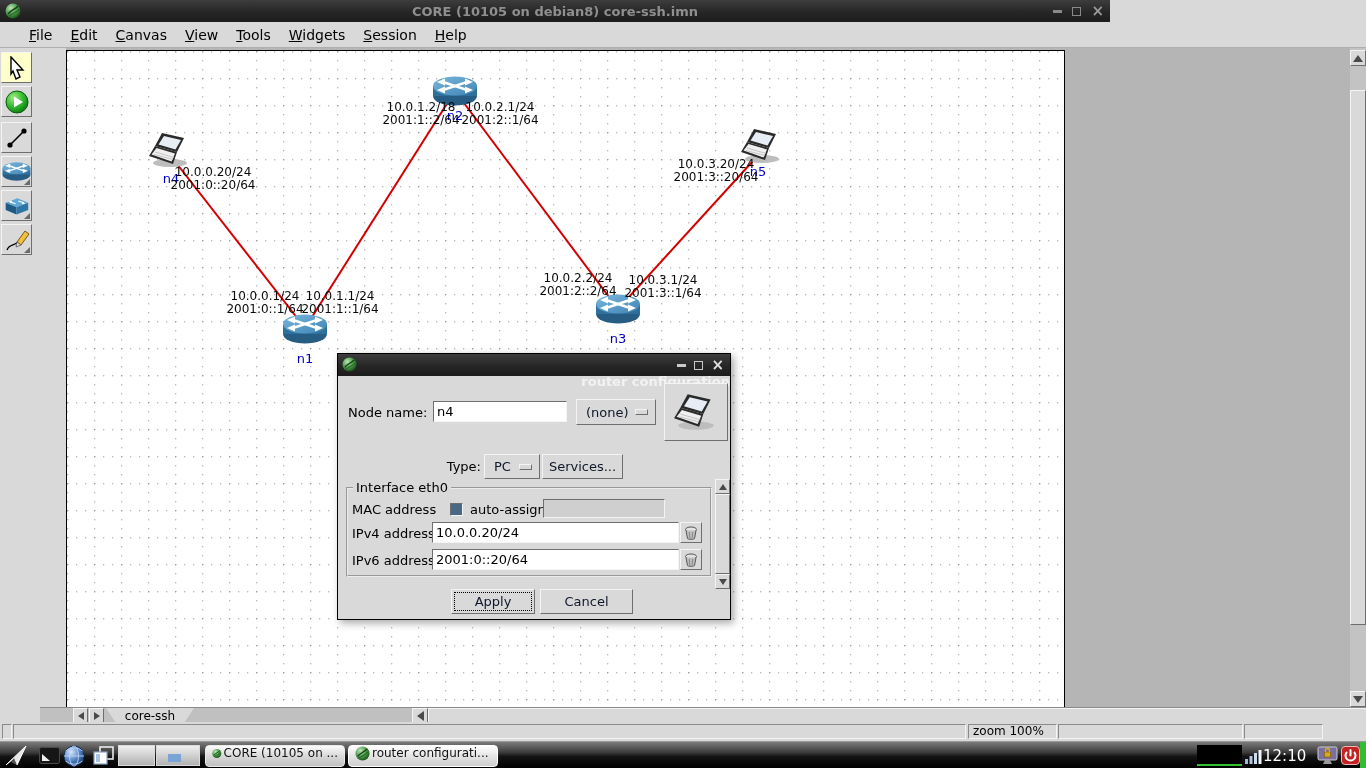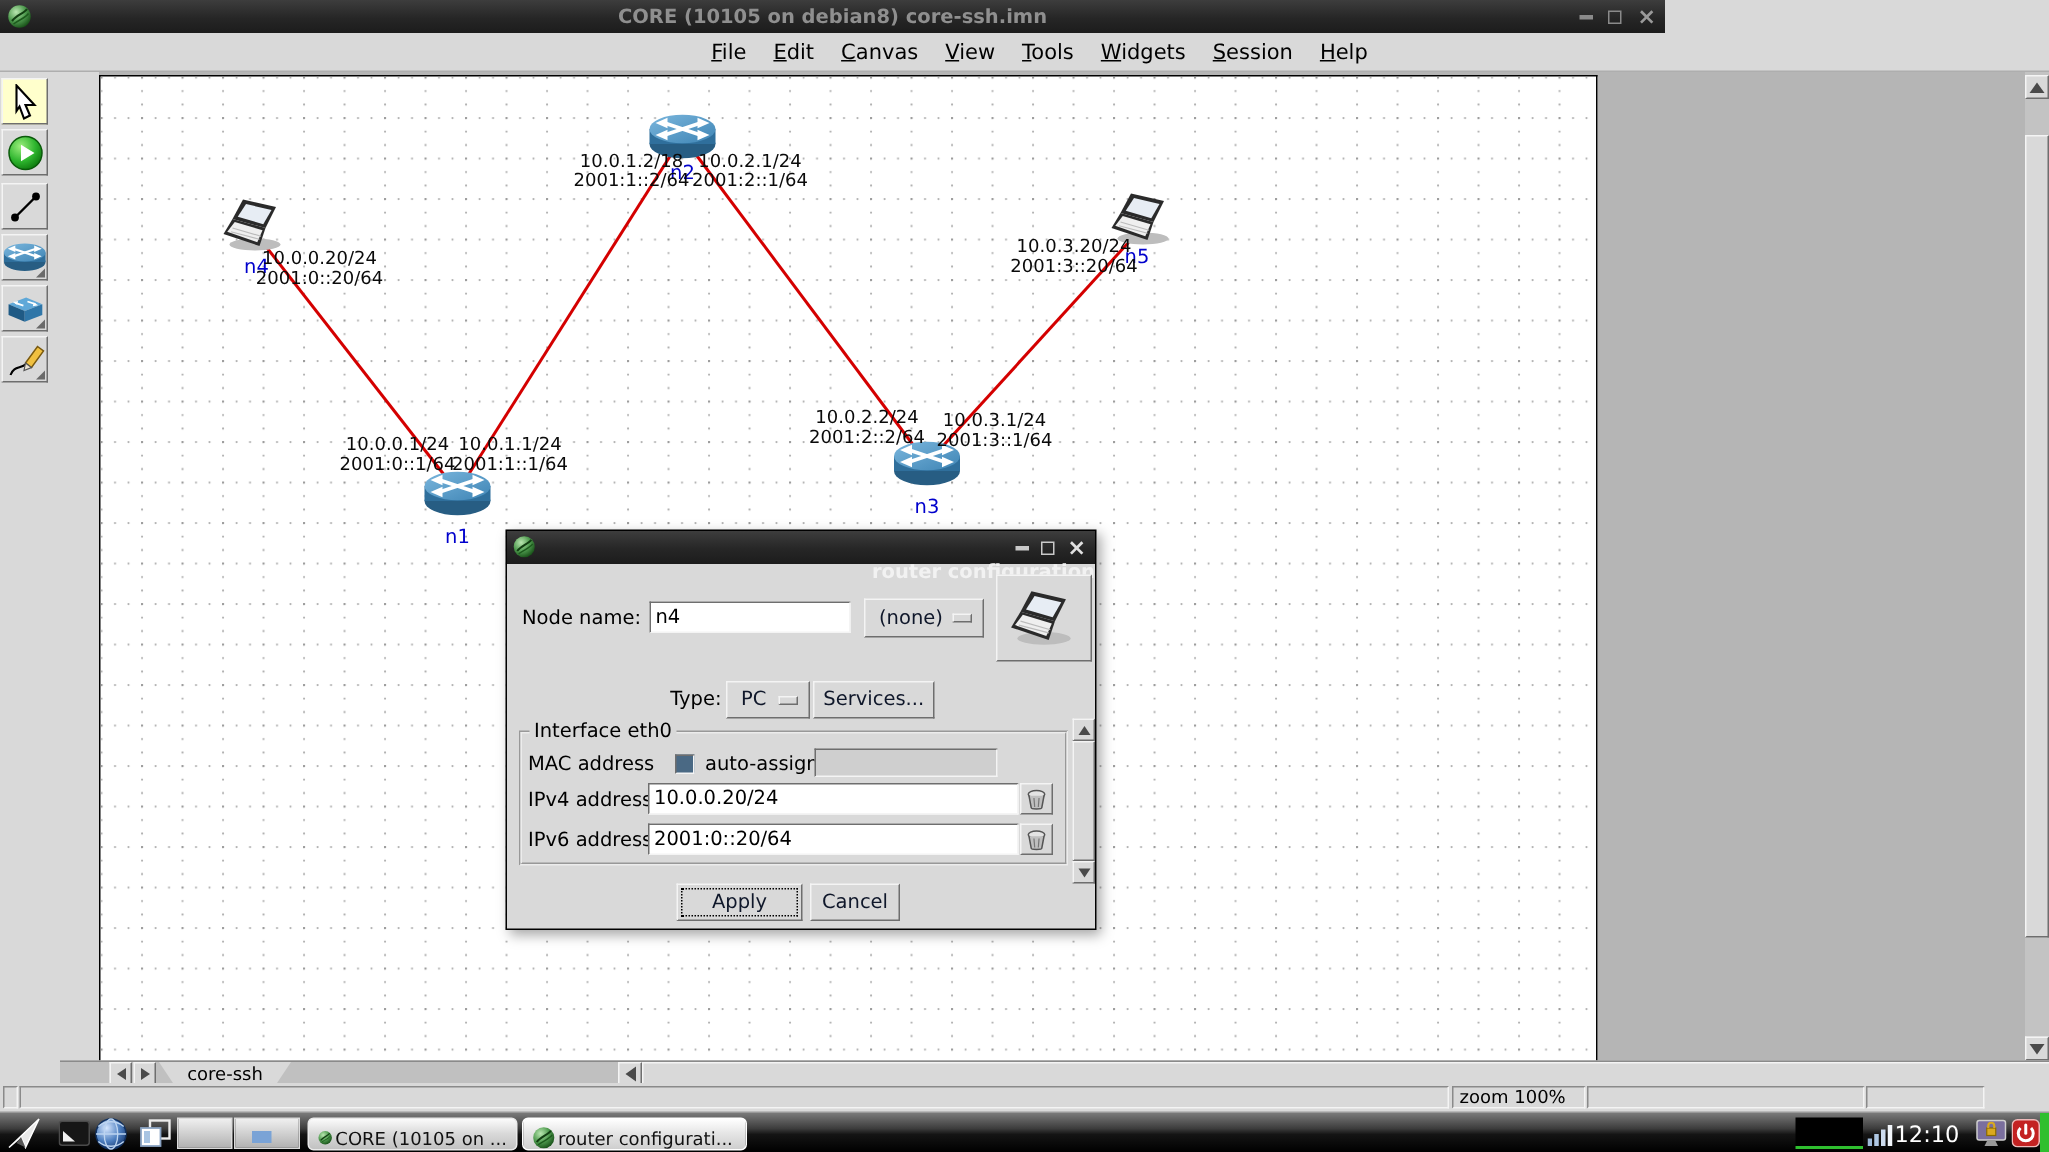"File" #menubar { justify-content: center -> none }
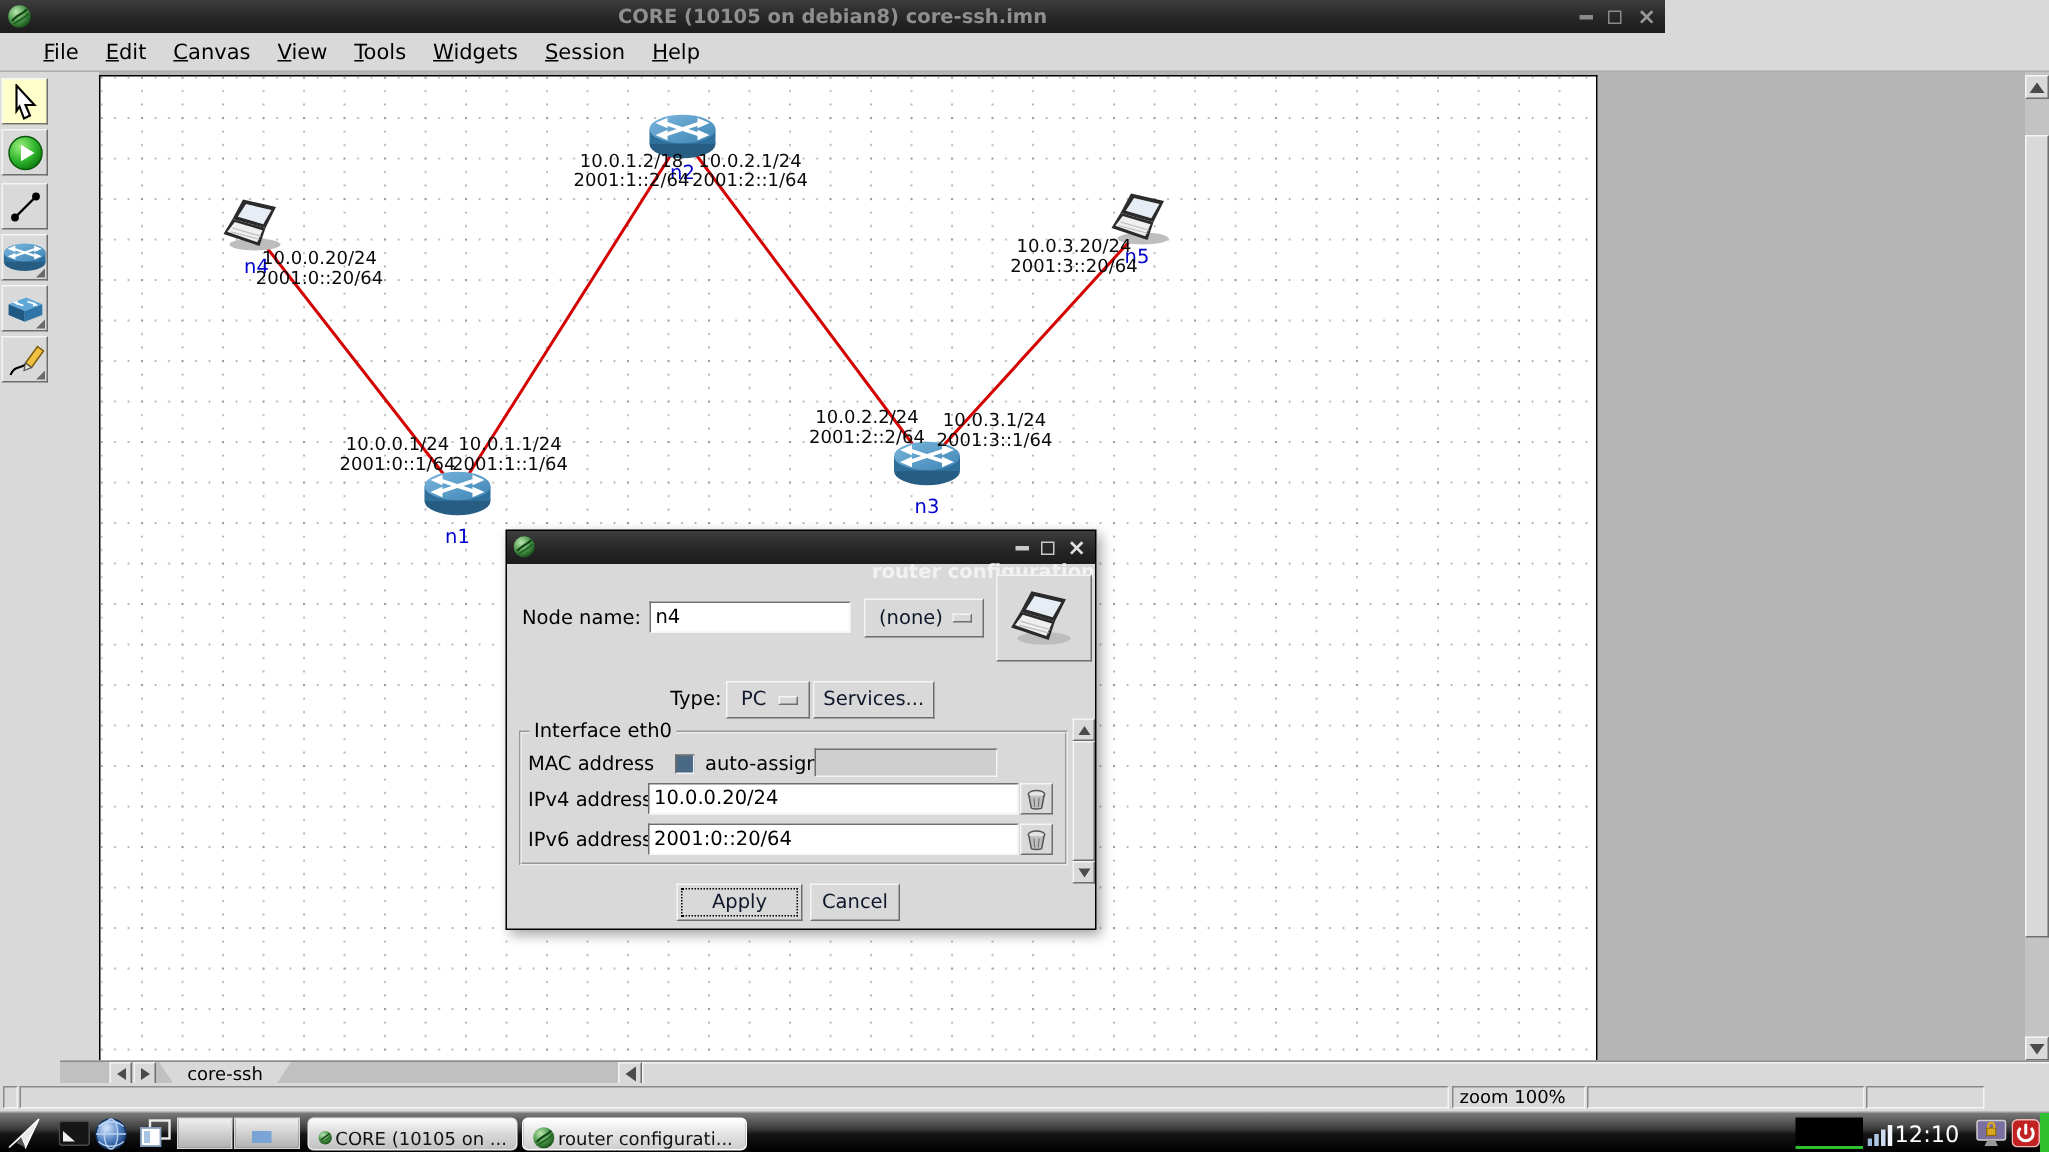"Cancel" button.tkbtn { width: 60px -> 93px }
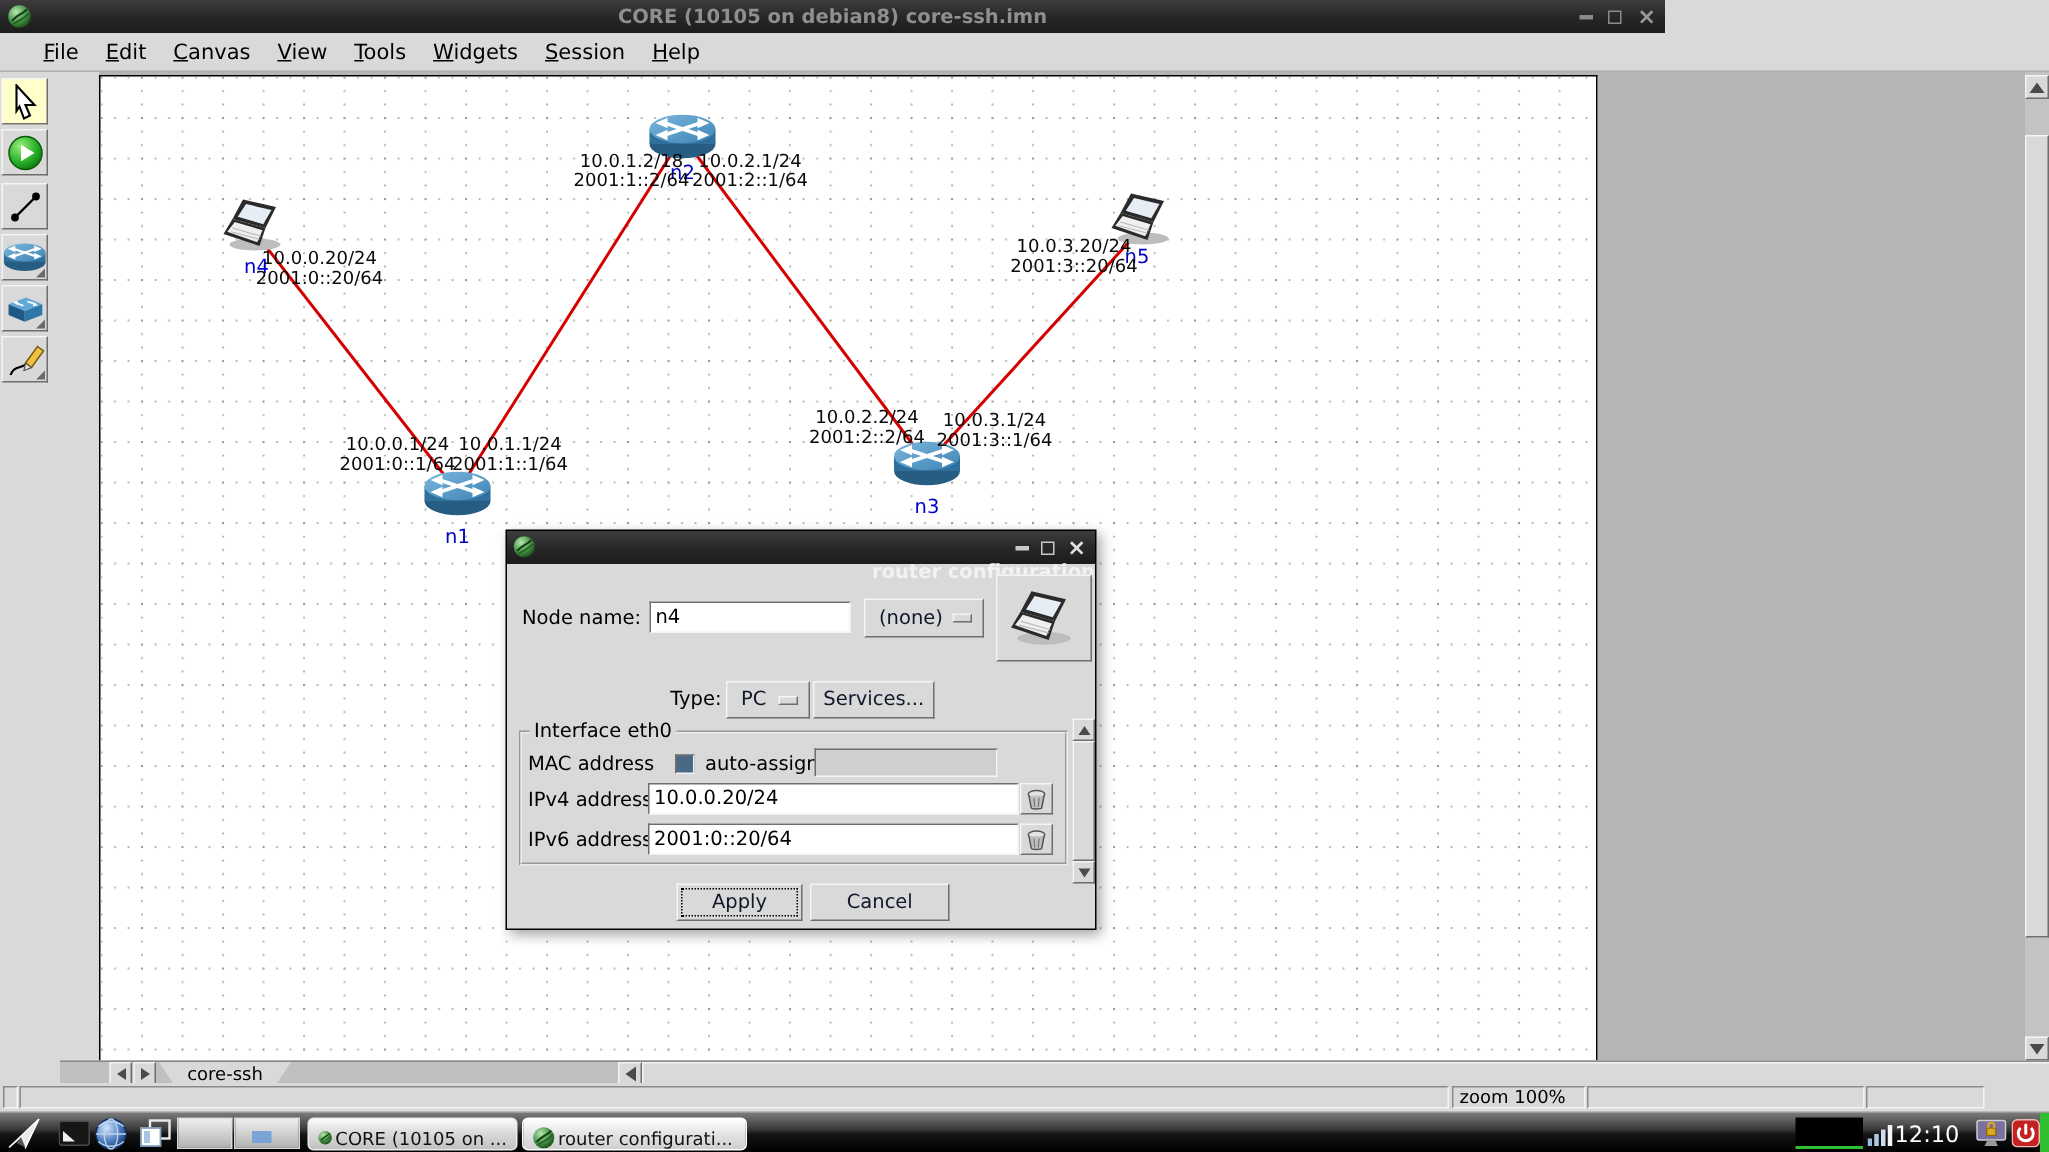"CORE (10105 on ..." .taskbtn { align-items: flex-end -> flex-start }
